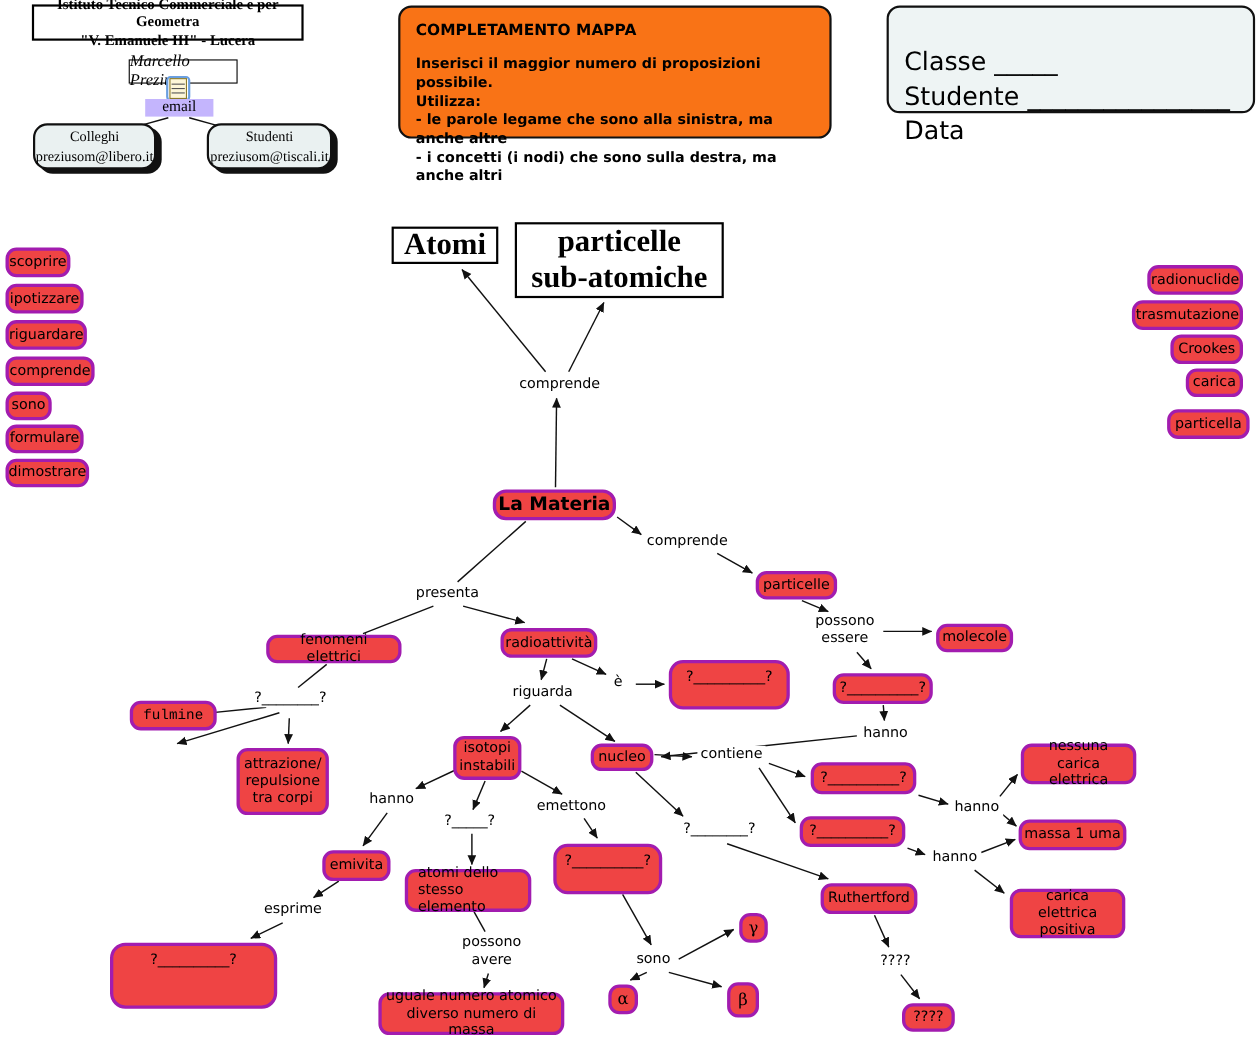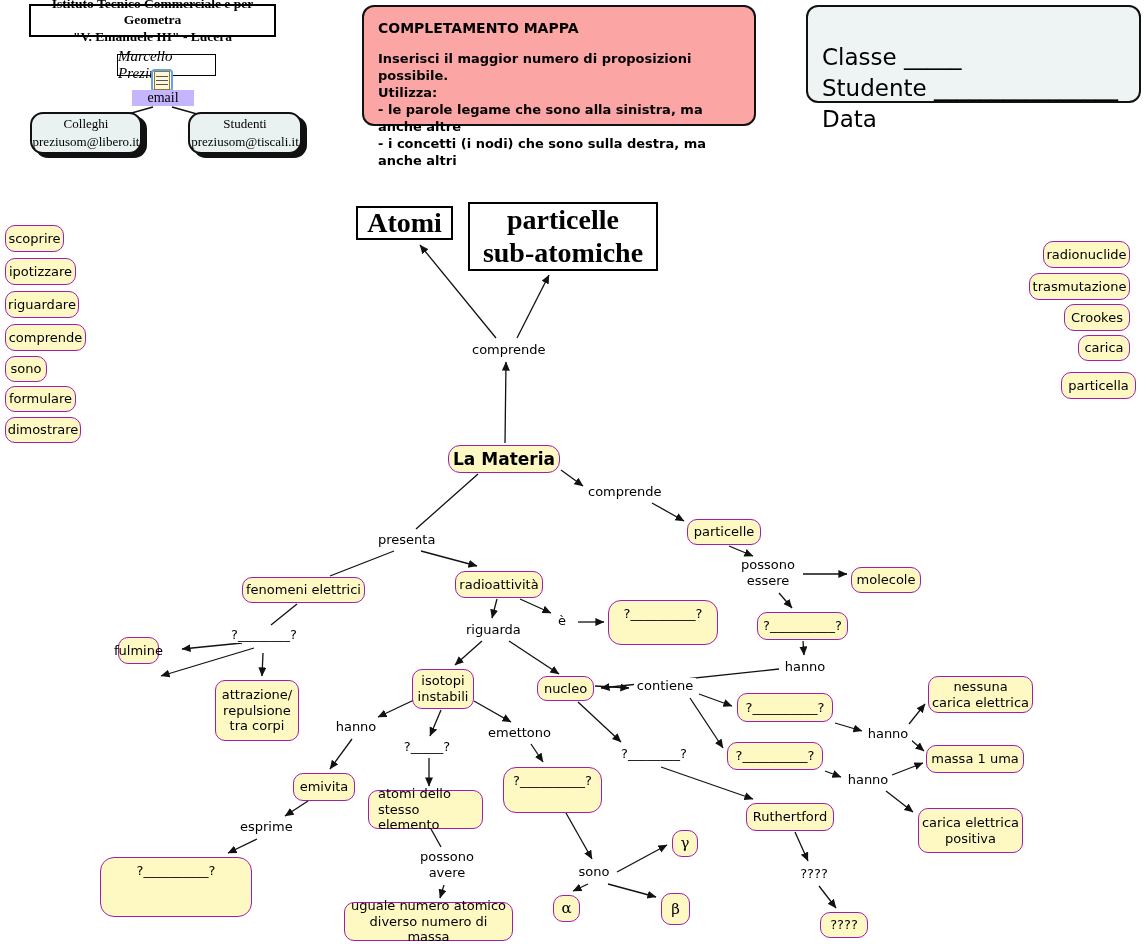"COMPLETAMENTO MAPPA" .instr { background: #fca5a5 -> #f97316 }
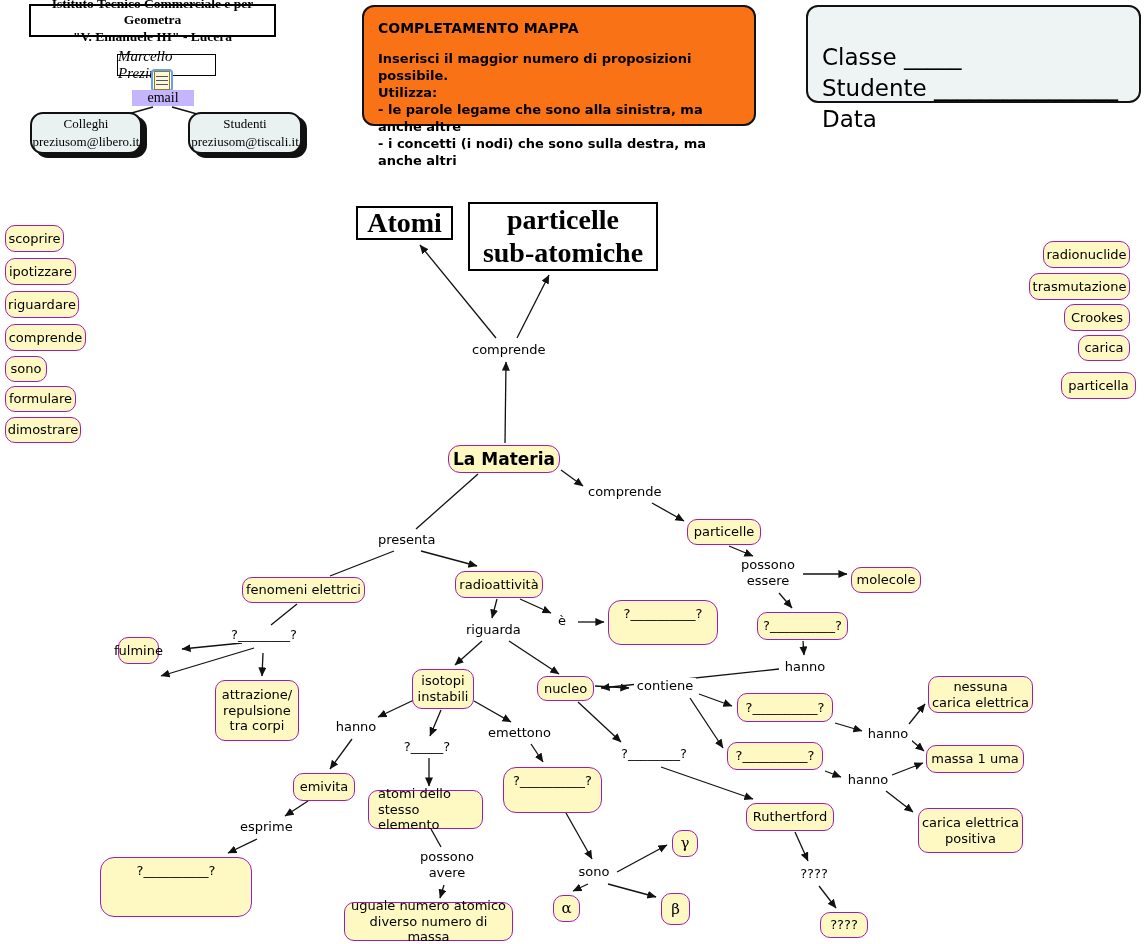"scoprire" .node { background: #fef9c3 -> #ef4444; border: 1px solid #a21caf -> 3px solid #a21caf }
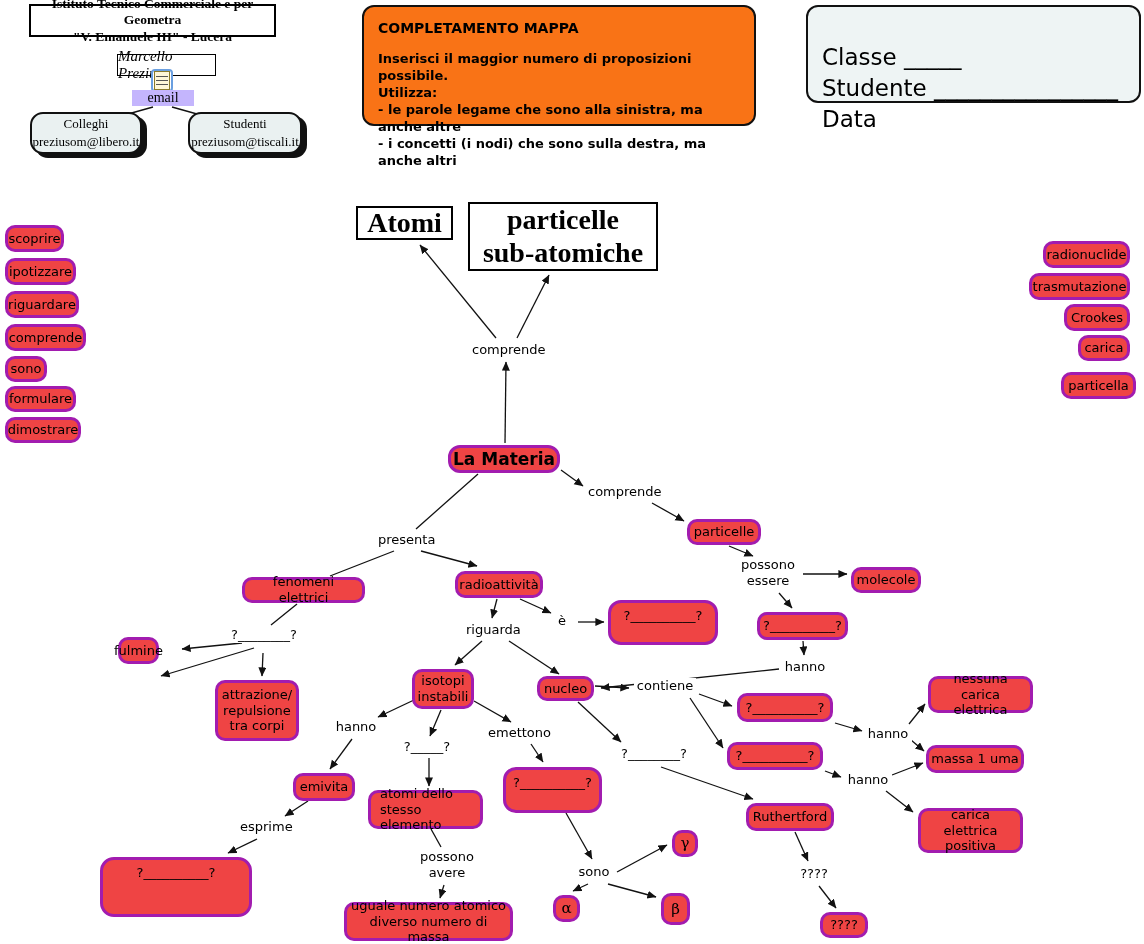"fulmine" div.abs { font-family: none -> Liberation Mono, monospace; width: 41px -> 79px }
